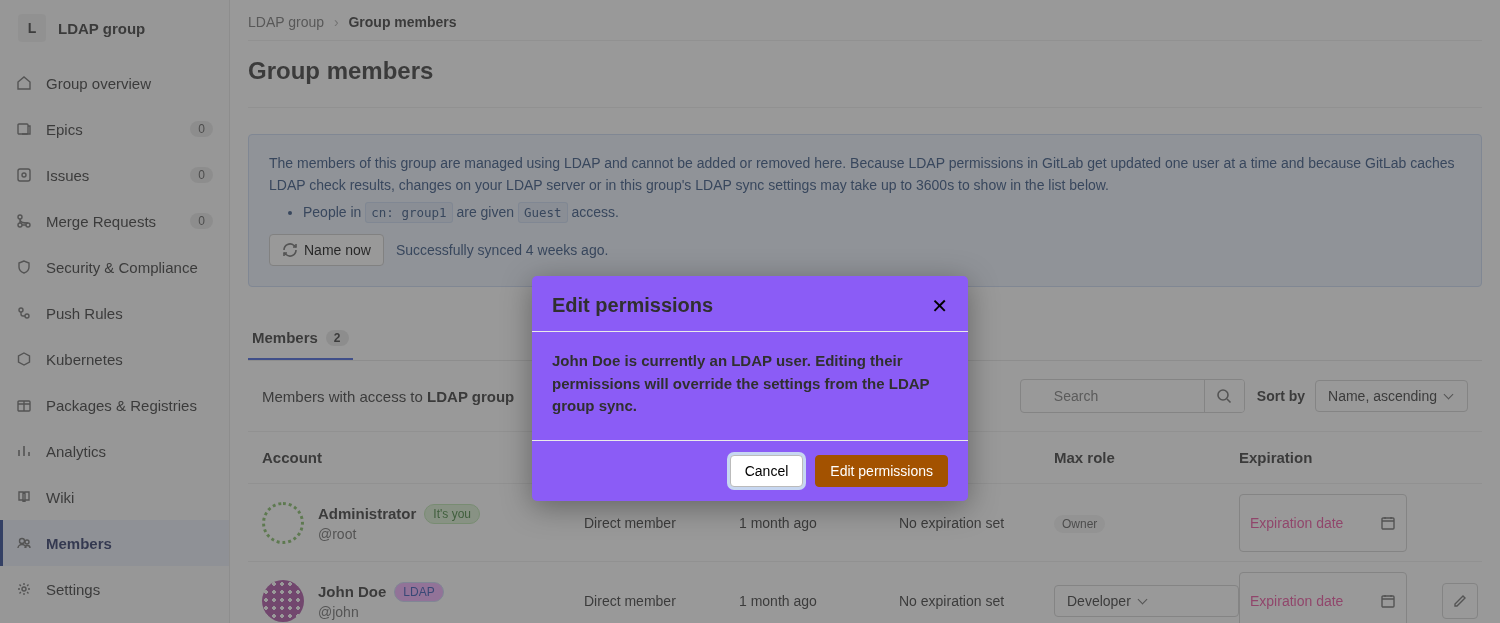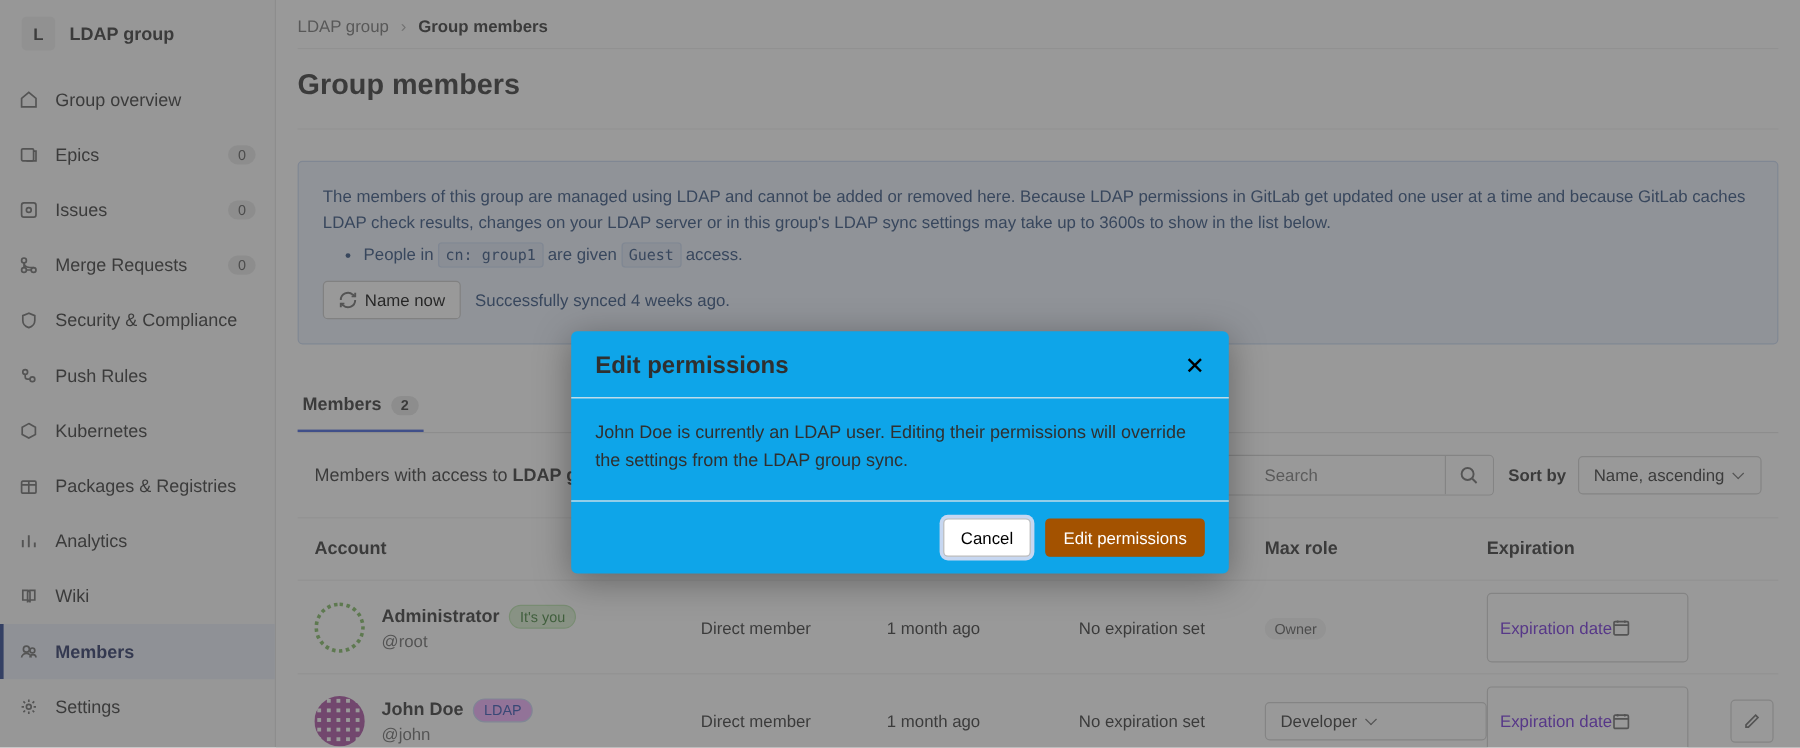"Edit permissions" .modal { background: #0ea5e9 -> #8b5cf6; width: 548px -> 436px }
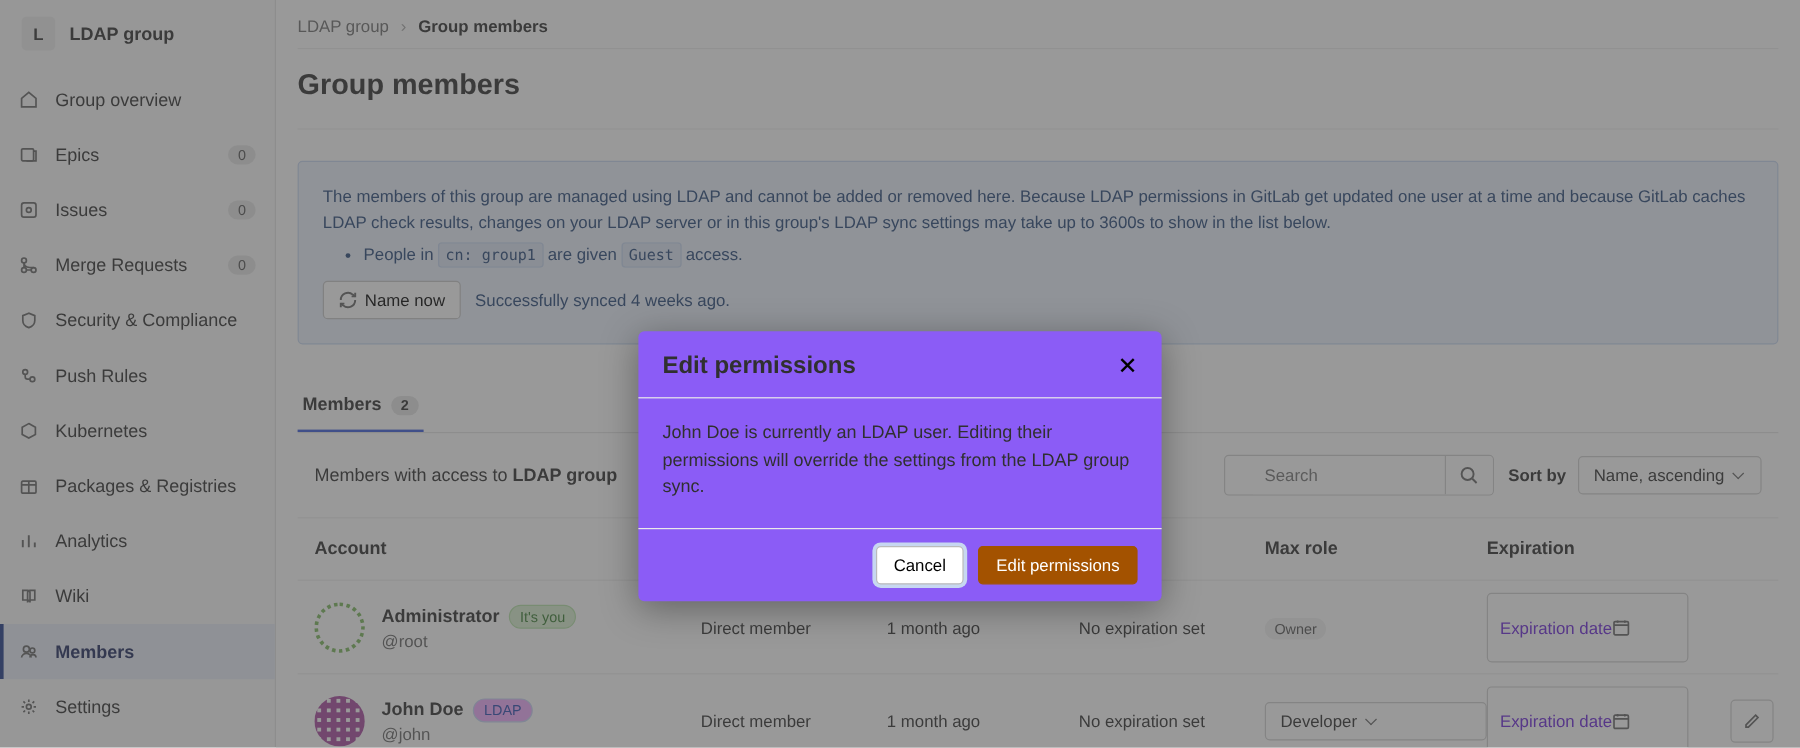"John Doe is currently an" .modal-body { font-weight: none -> bold }
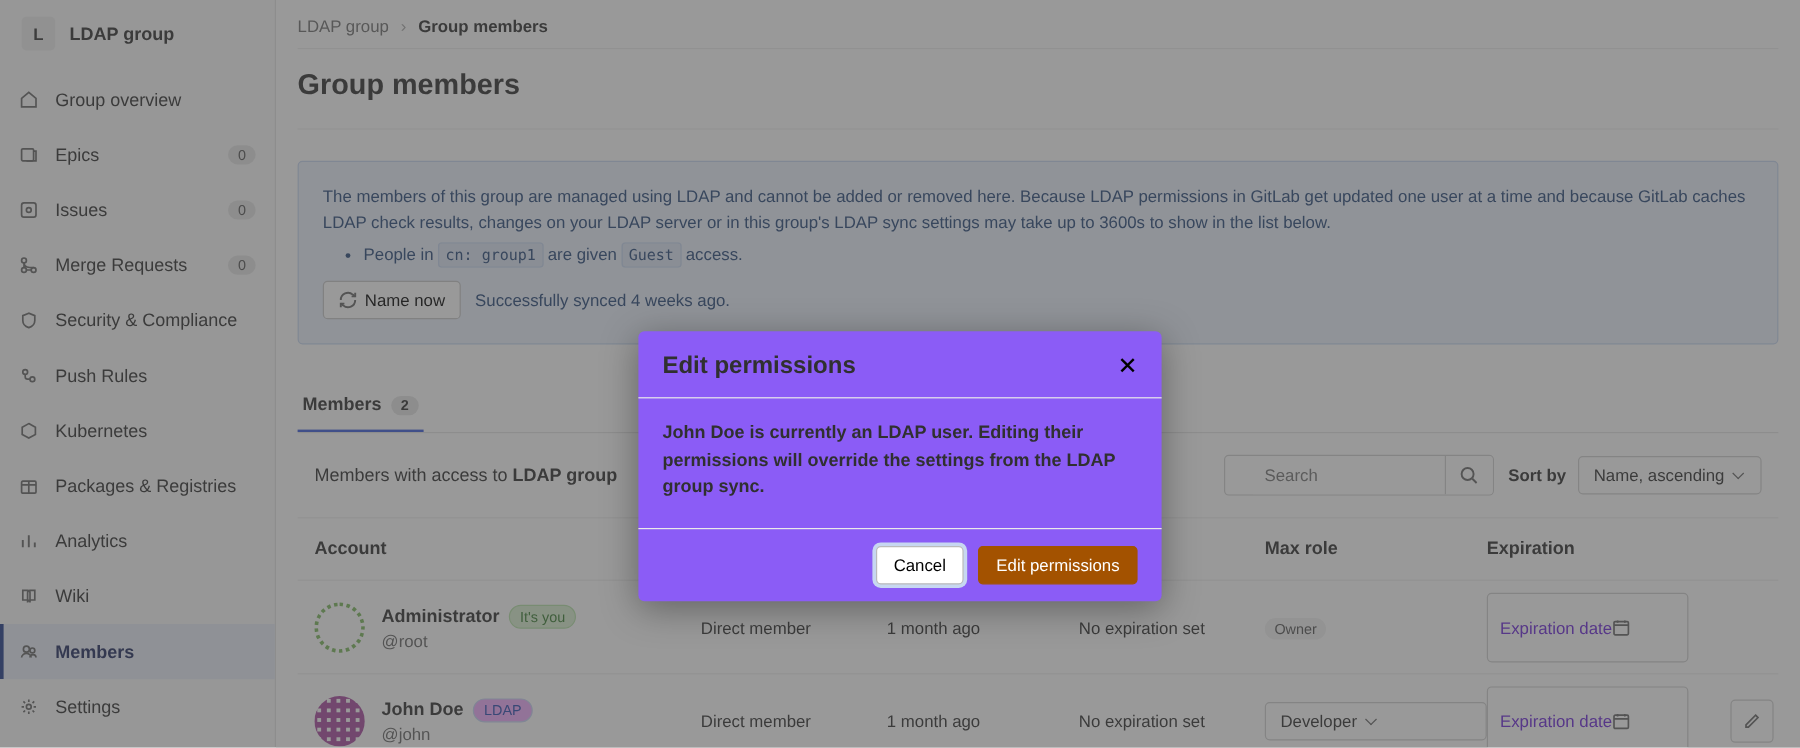"Expiration date" .exp-input { color: #6d28d9 -> #ec4899; justify-content: flex-start -> space-between }
